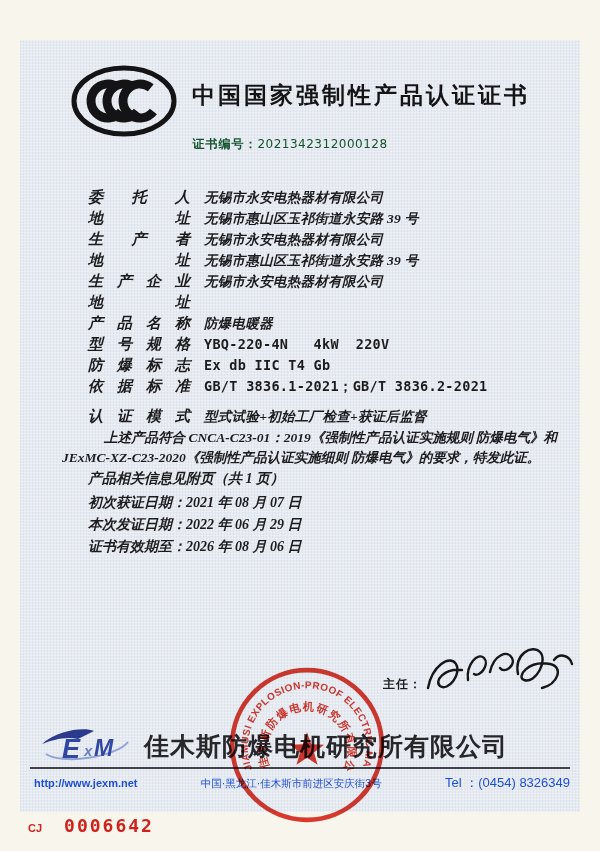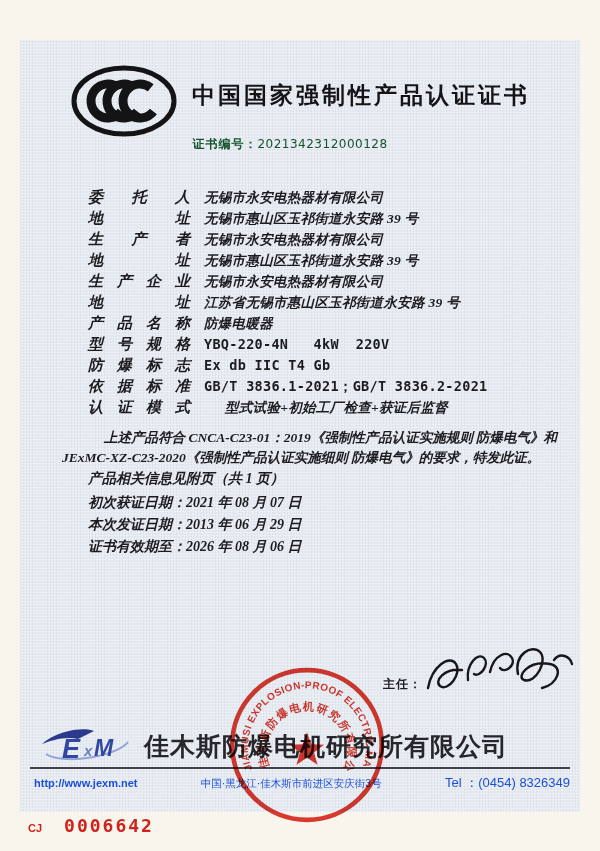"江苏省无锡市惠山区玉祁街道永安路 39 号" span.field-value { html: <span>江苏省无锡市惠山区玉祁街道永安路 39 号</span> -> none }
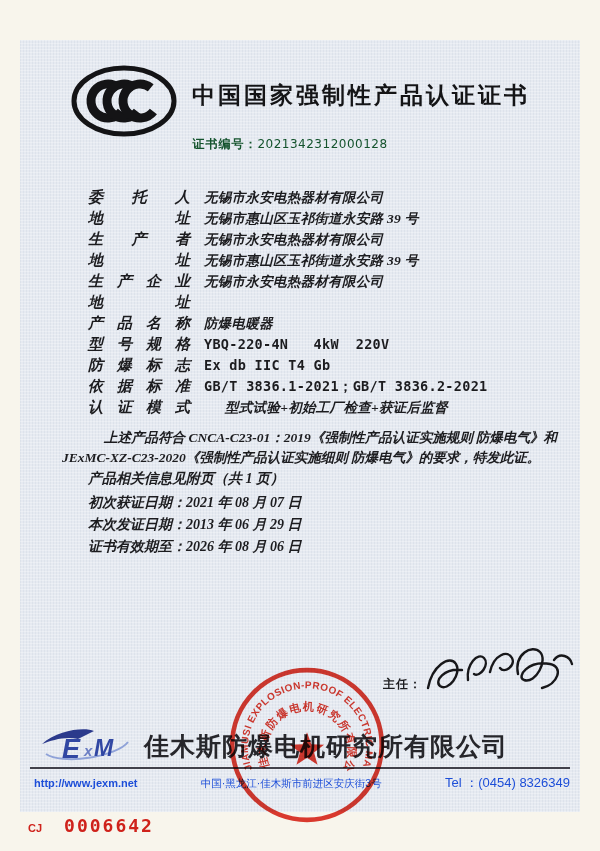"认证模式" .field-row.gap-above { gap: 21px -> none; margin-top: 0 -> 9px }
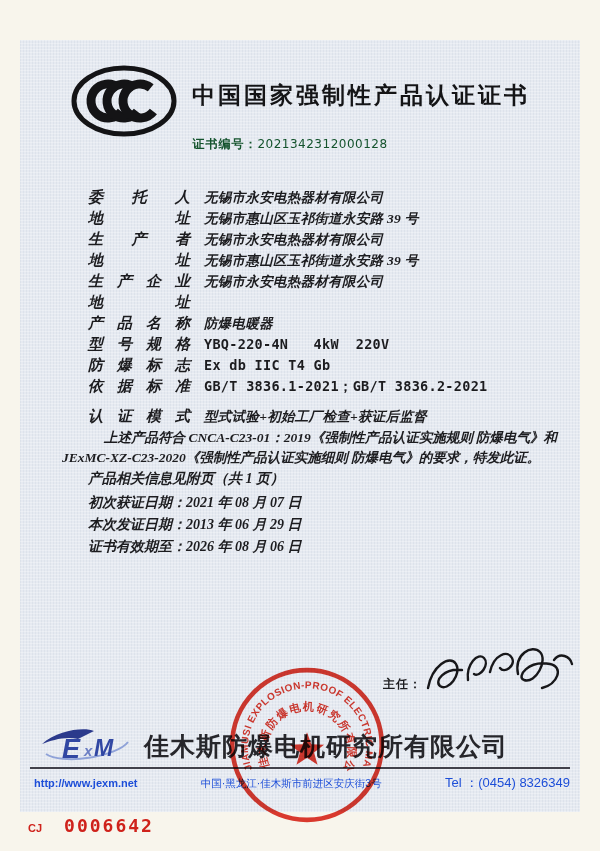"本次发证日期：2013 年 06 月 29" div { text: 2013 -> 2022 }
